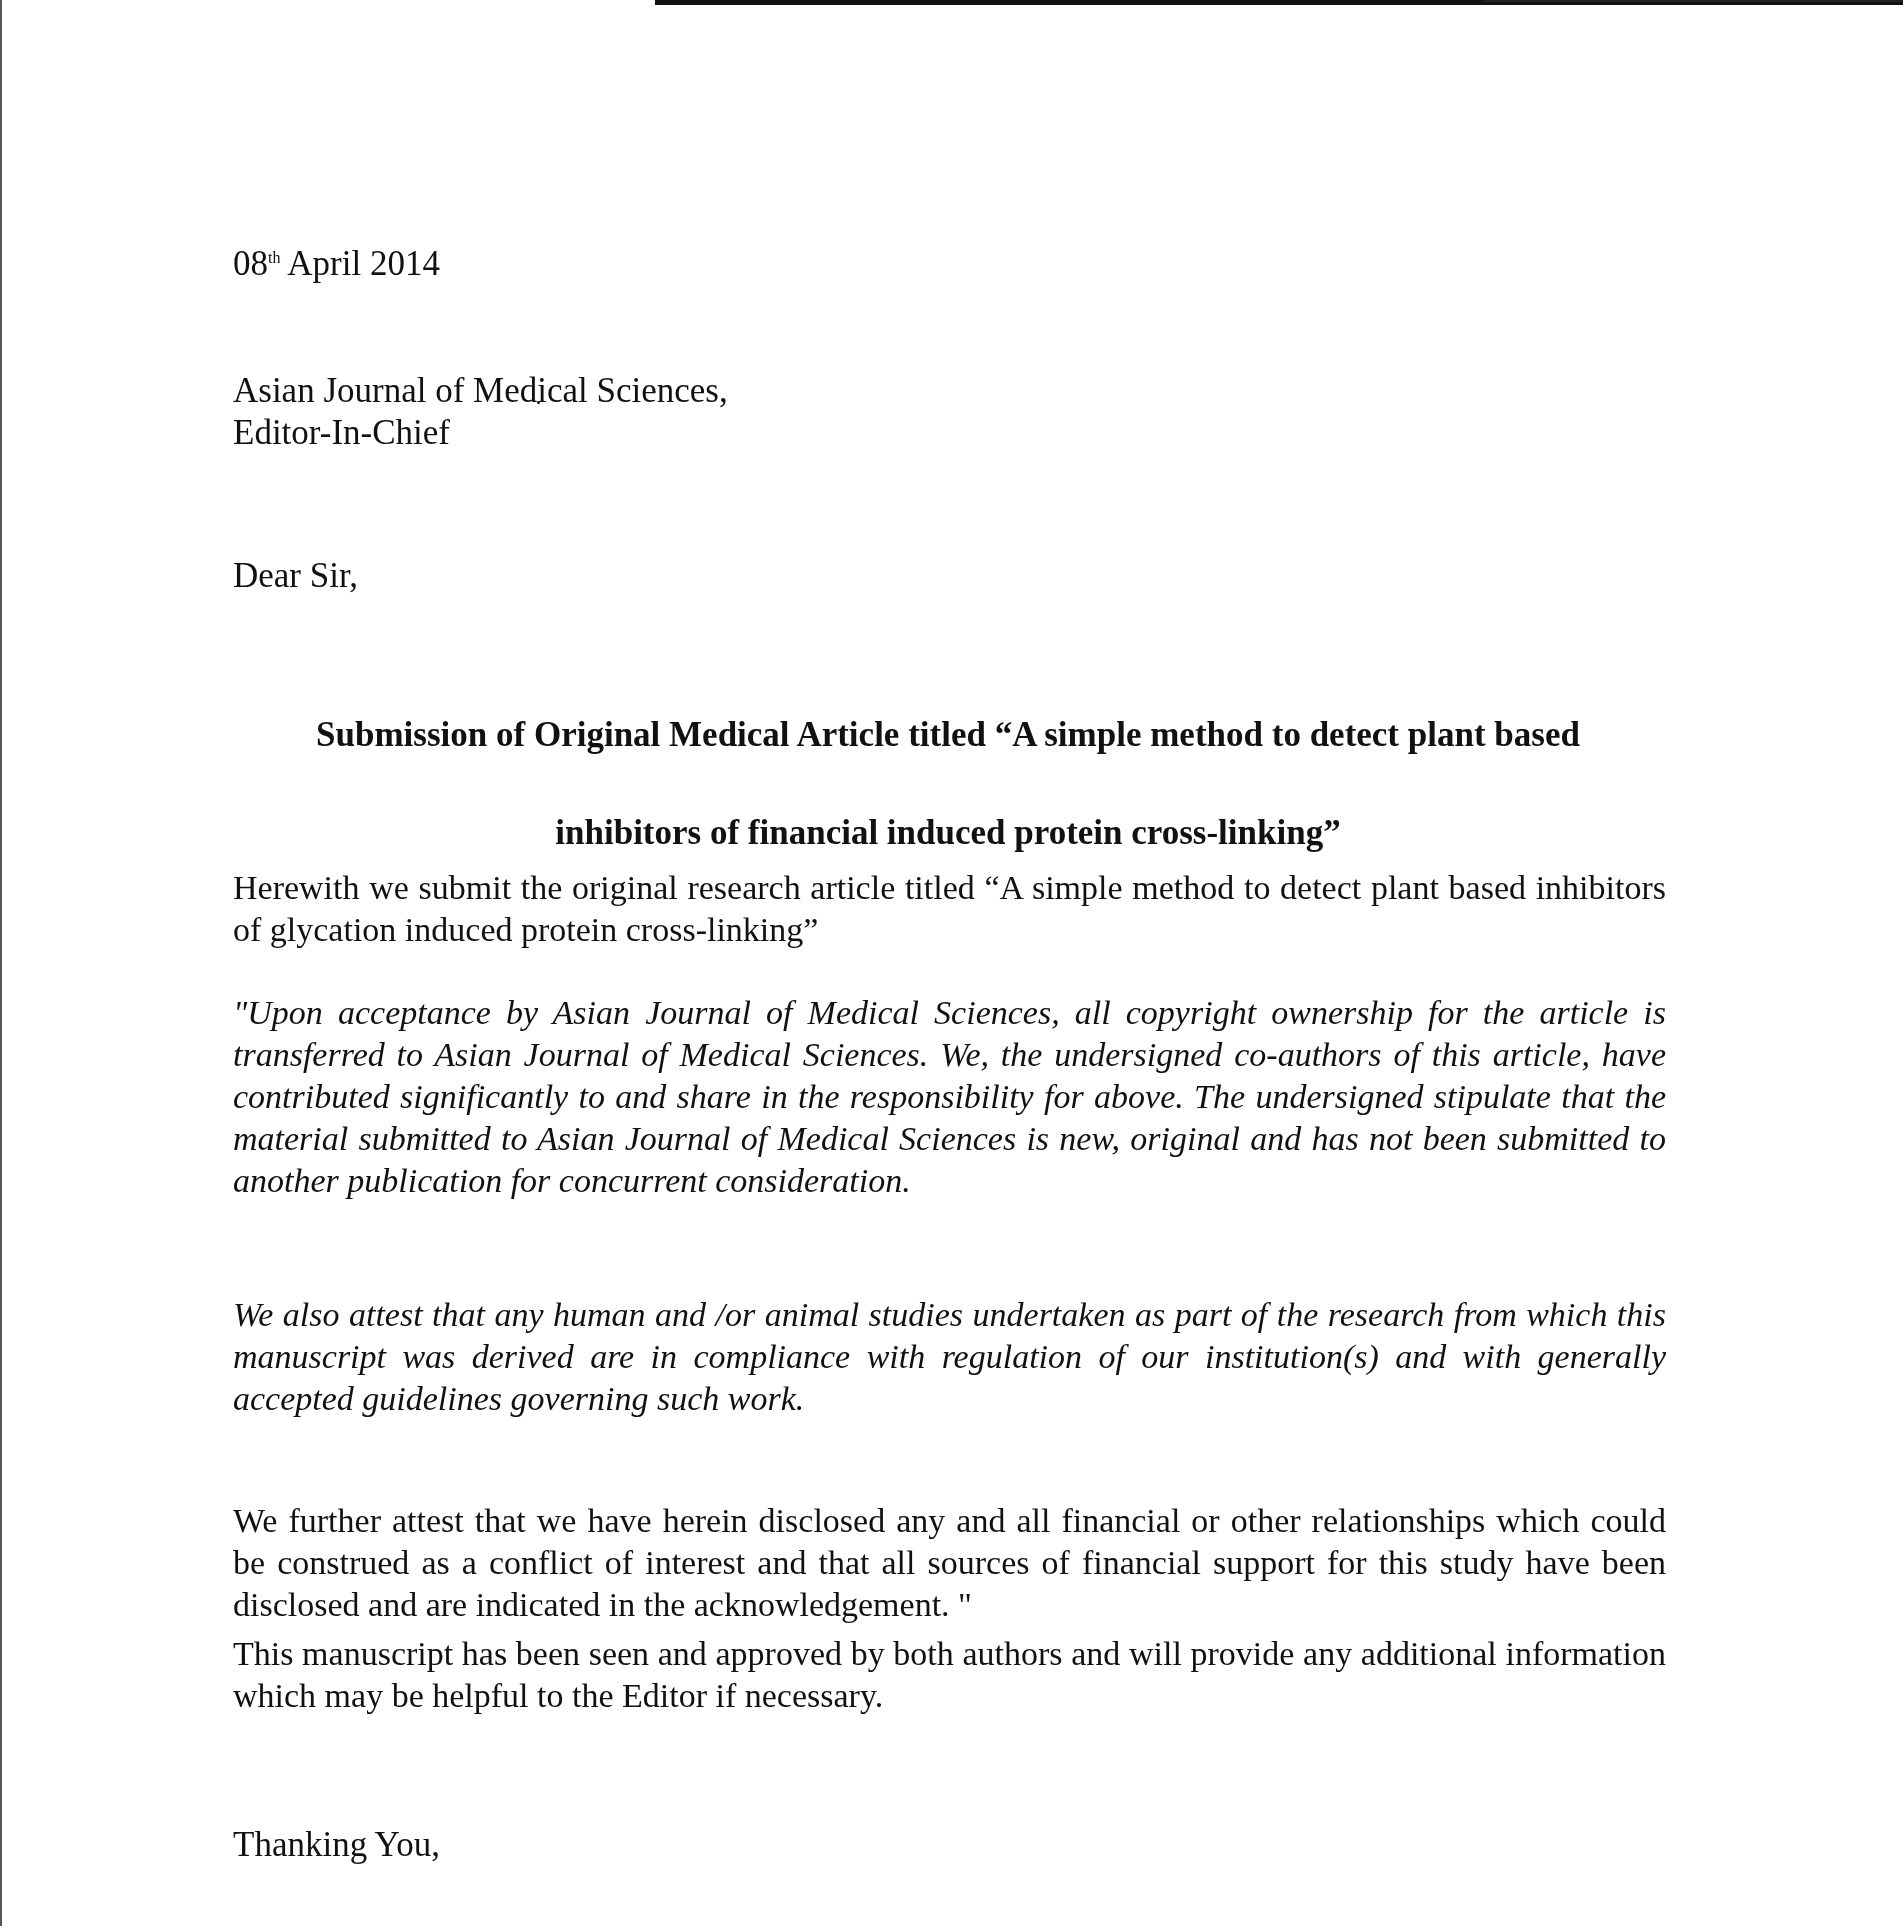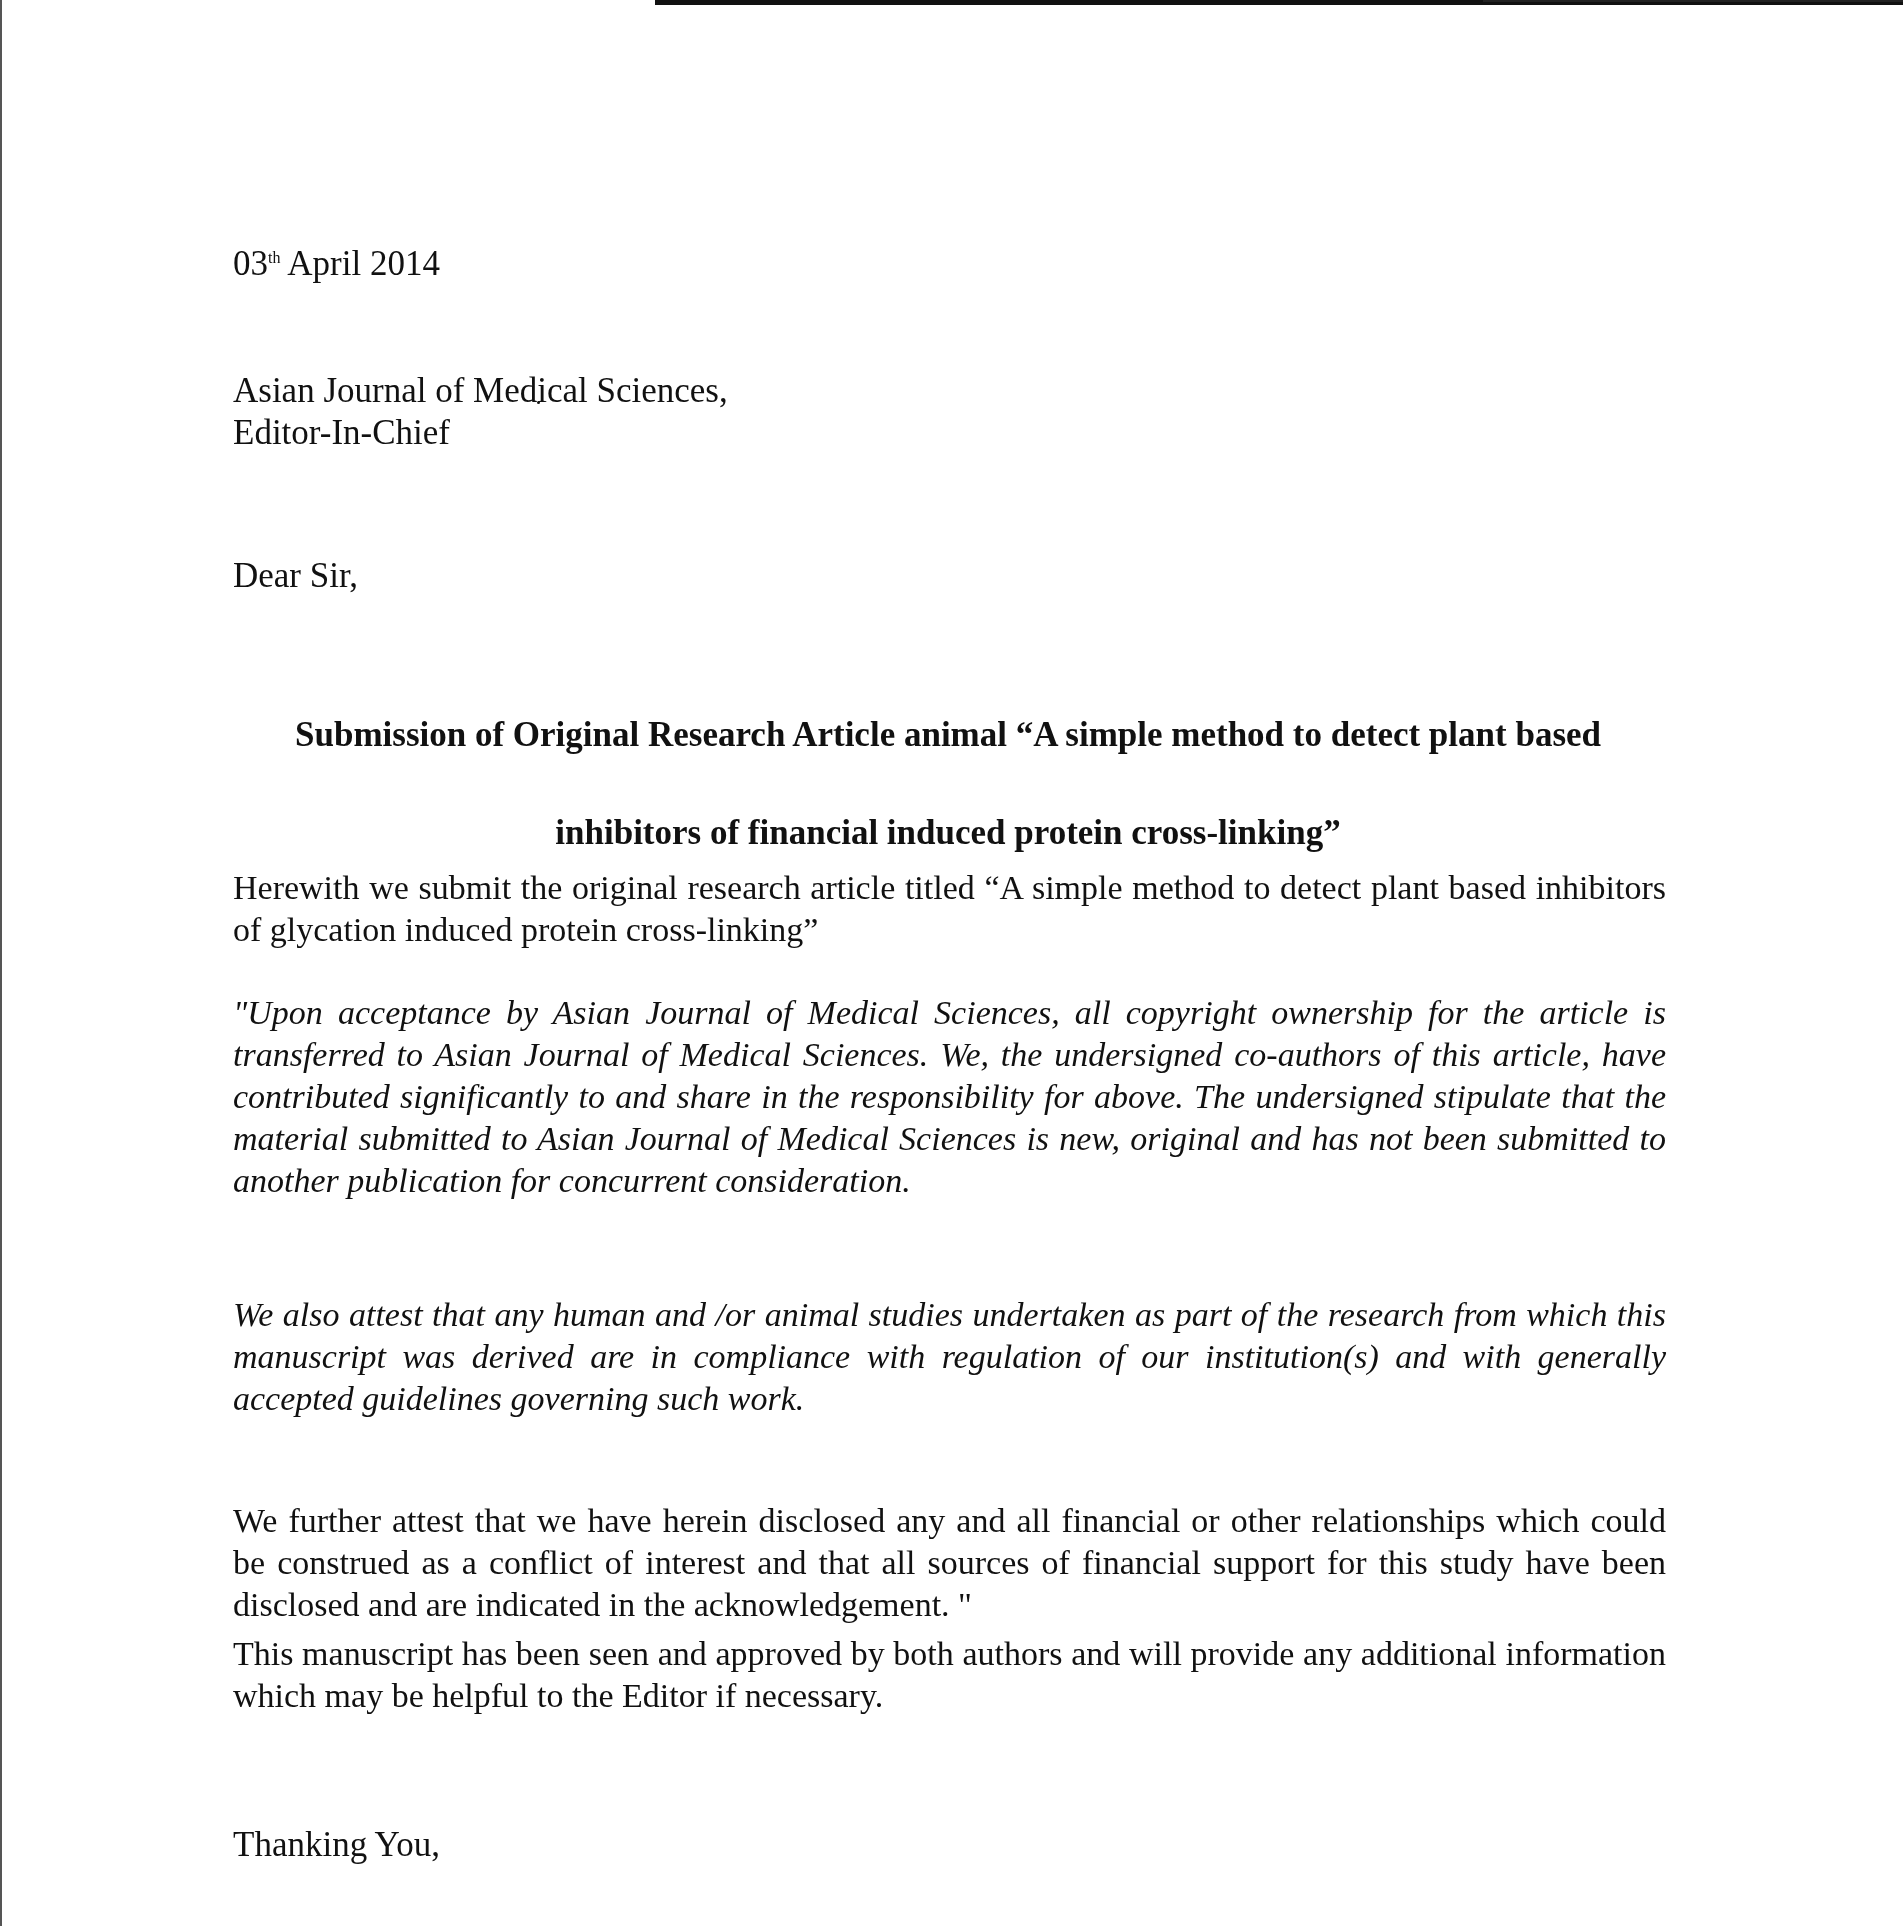"03" span { text: 03 -> 08 }
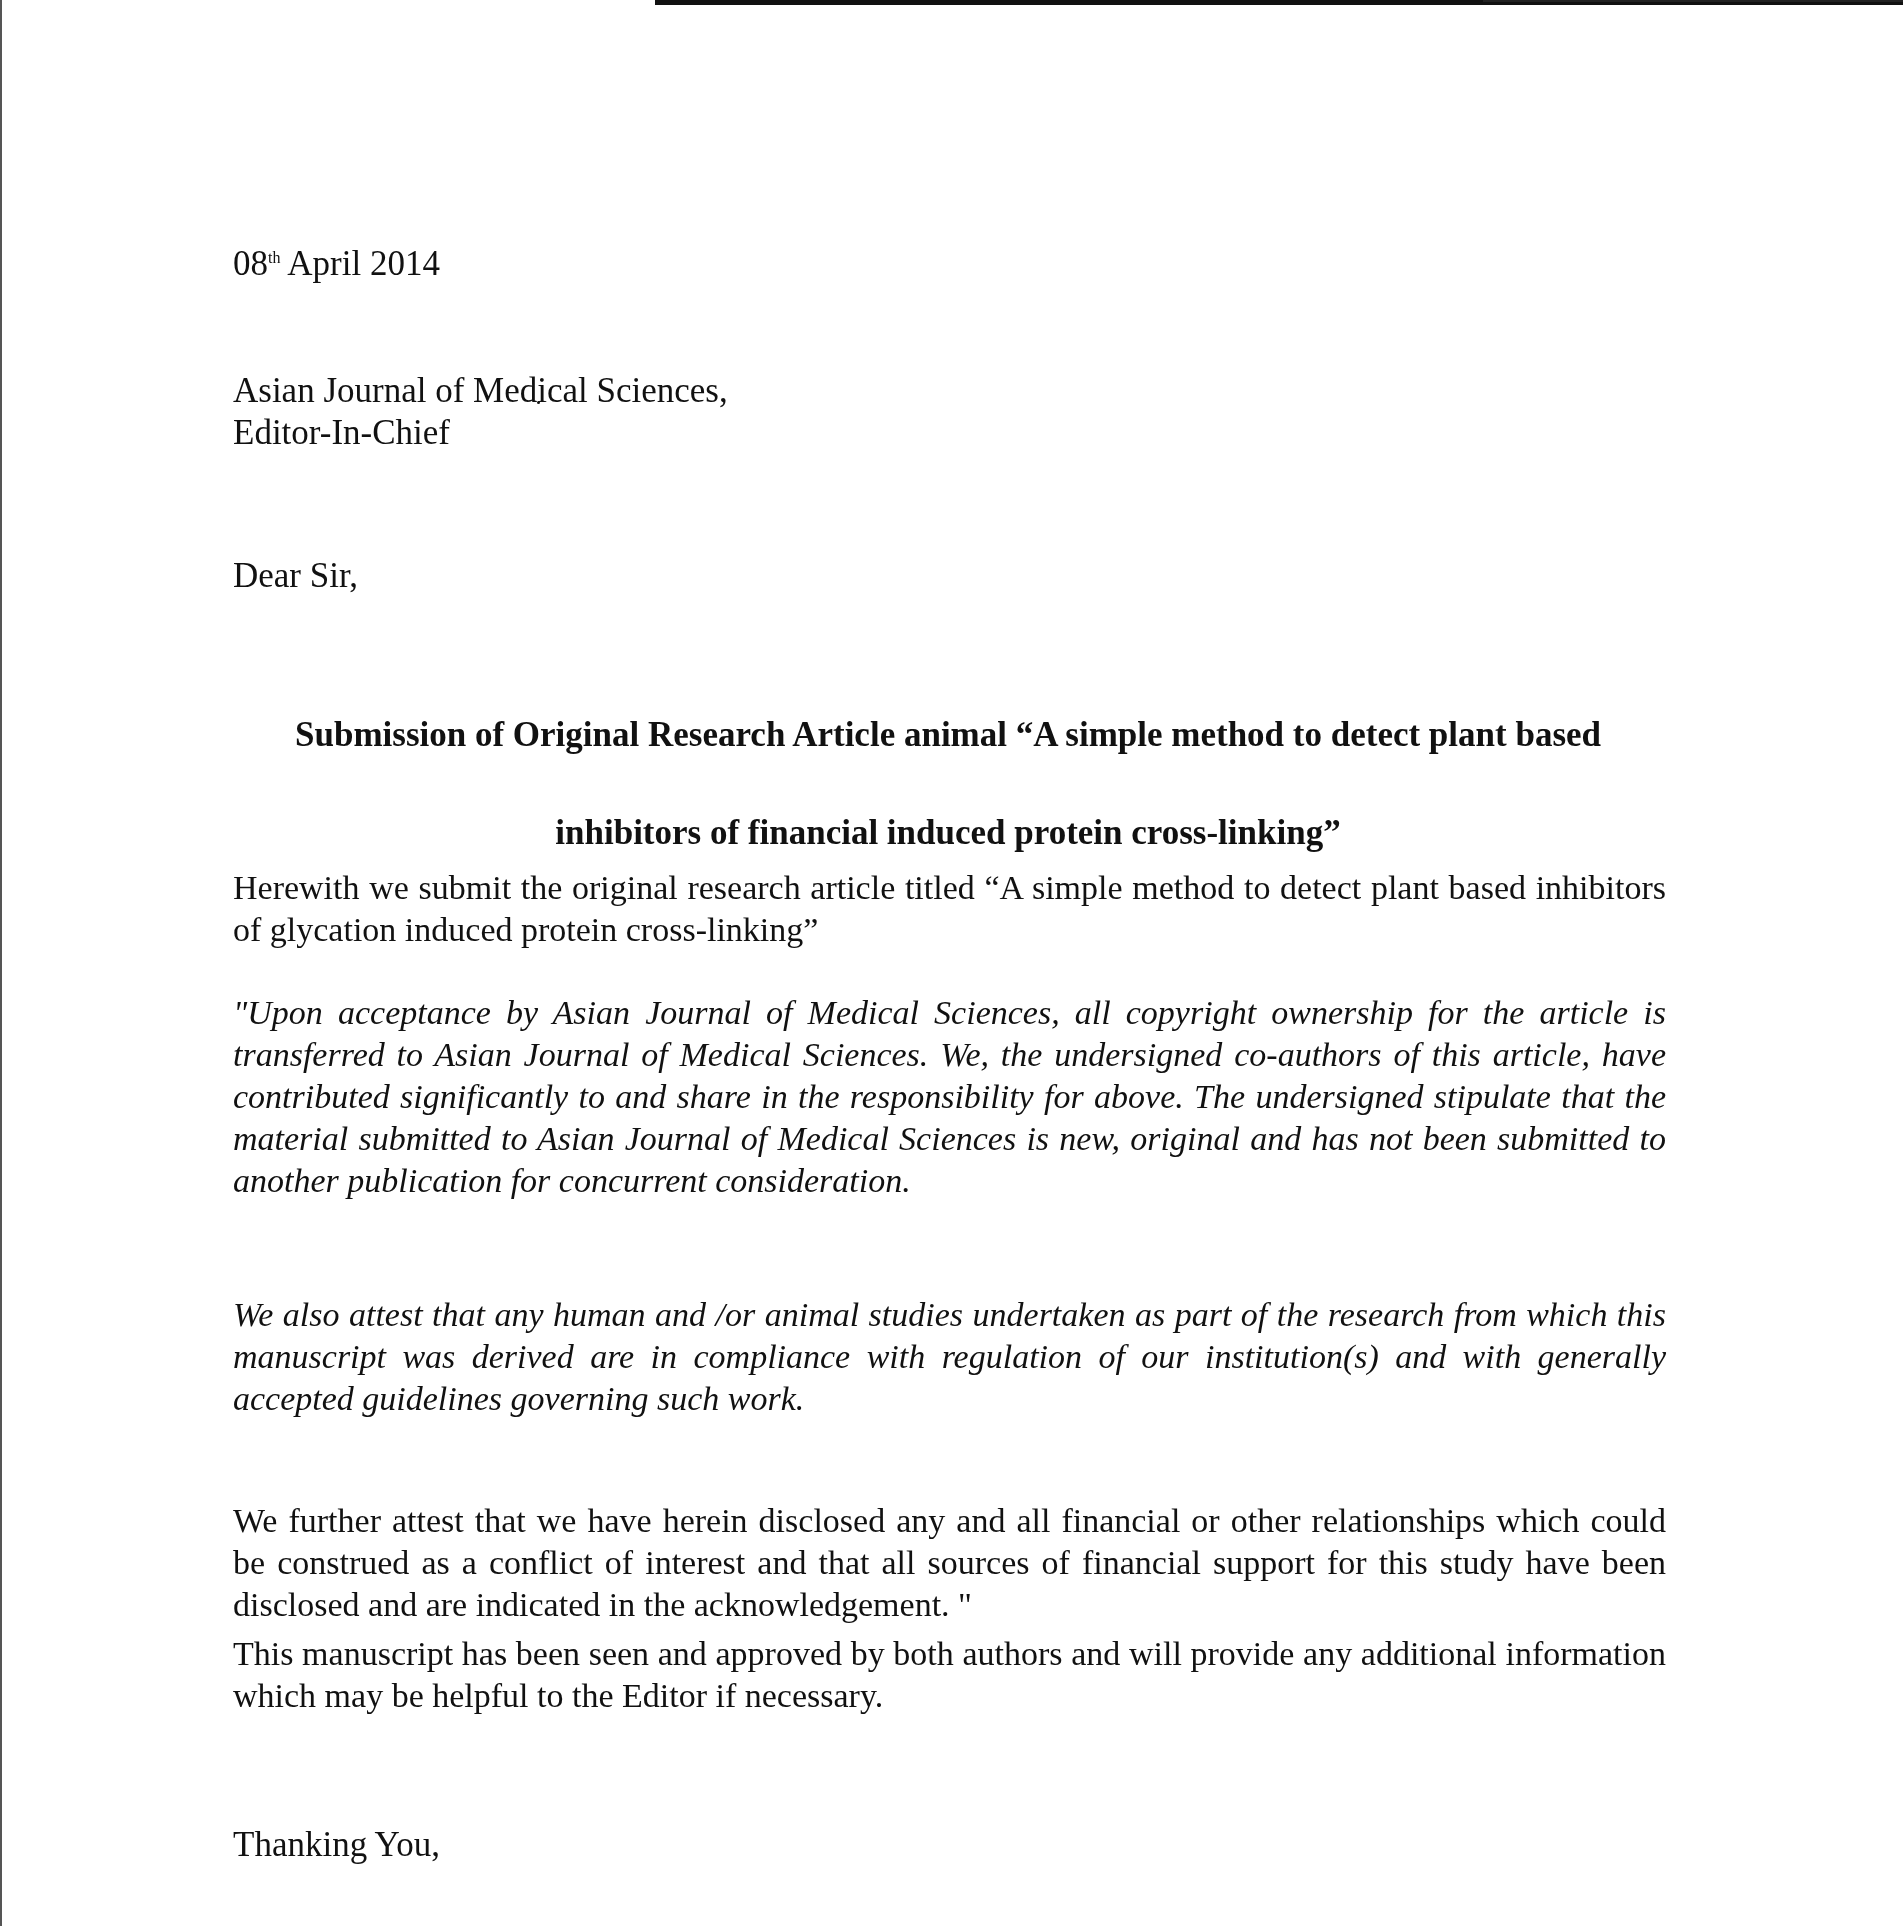"Submission of Original Research Article" div { text: Research Article animal -> Medical Article titled }
